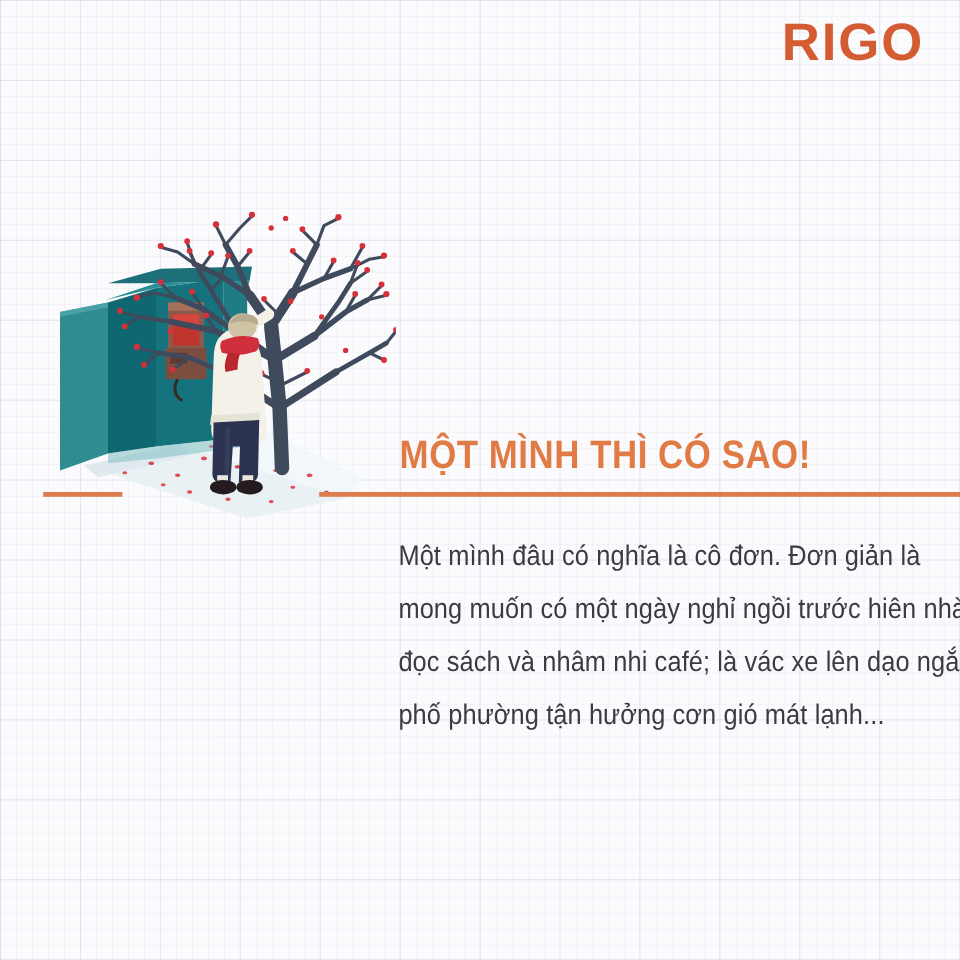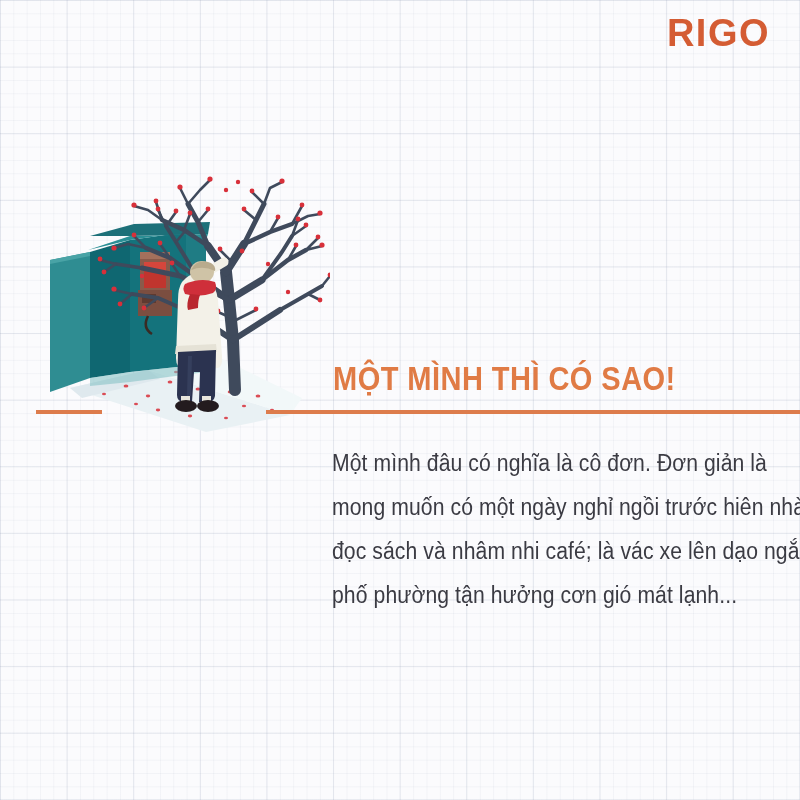"RIGO" #brand-logo { font-size: 38px -> 44px }
